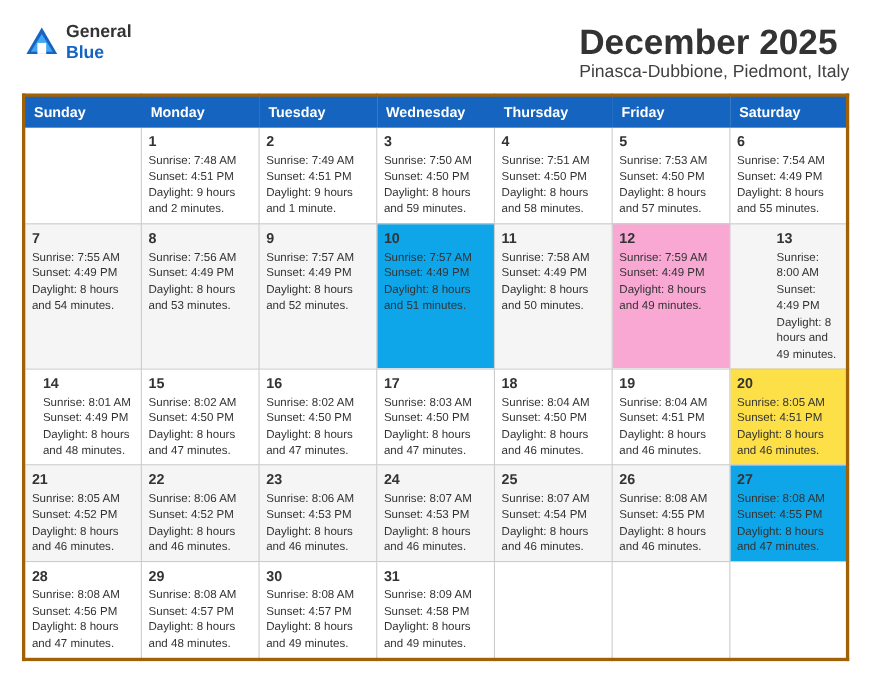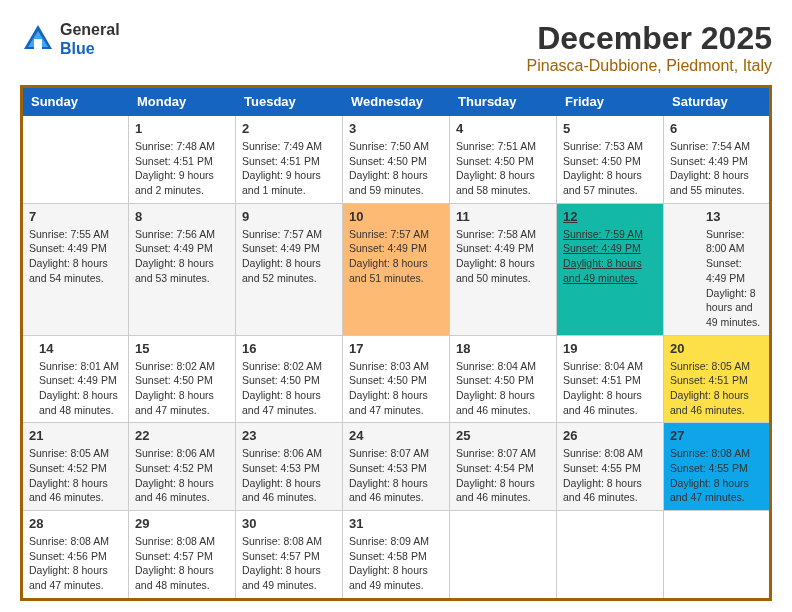"December 2025" .title-block { text-align: right -> none }
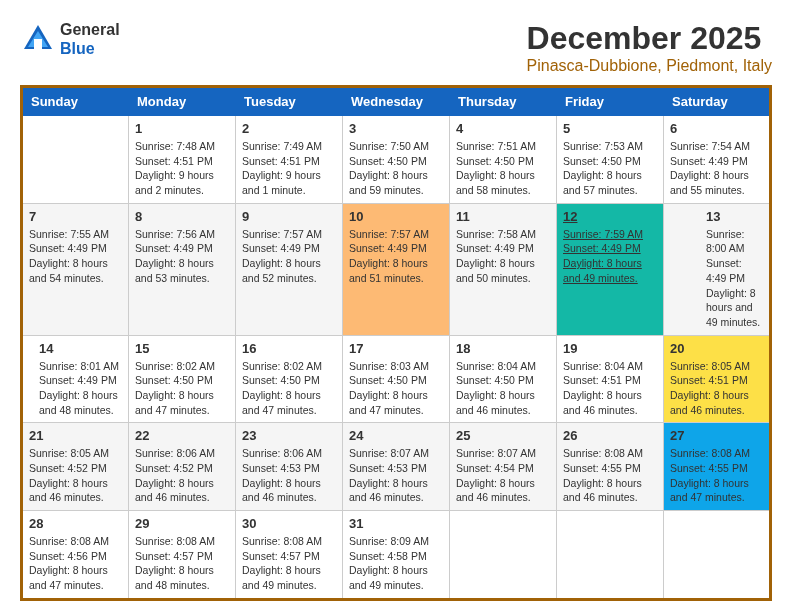"Pinasca-Dubbione, Piedmont, Italy" .title-block h2 { color: #a16207 -> #404040 }
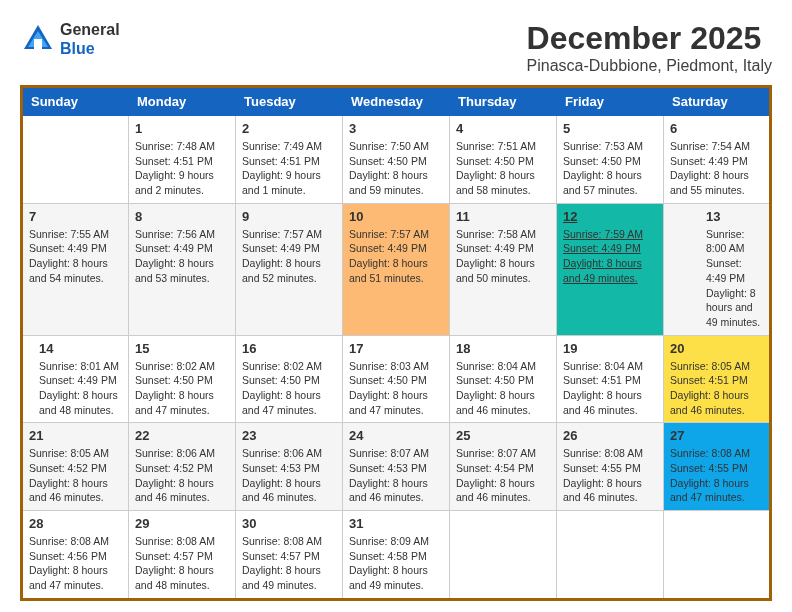"10" td { background-color: #fdba74 -> #0ea5e9 }
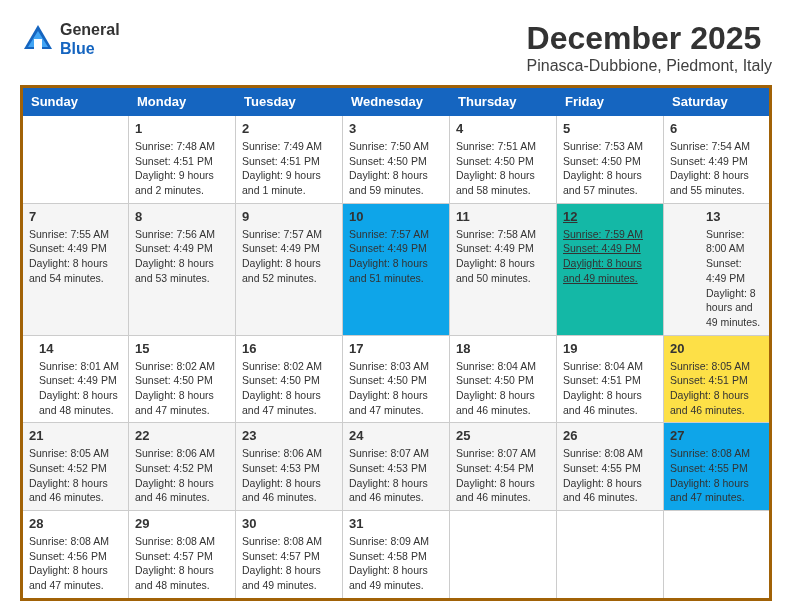"12" td { background-color: #14b8a6 -> #f9a8d4; text-decoration: underline -> none }
